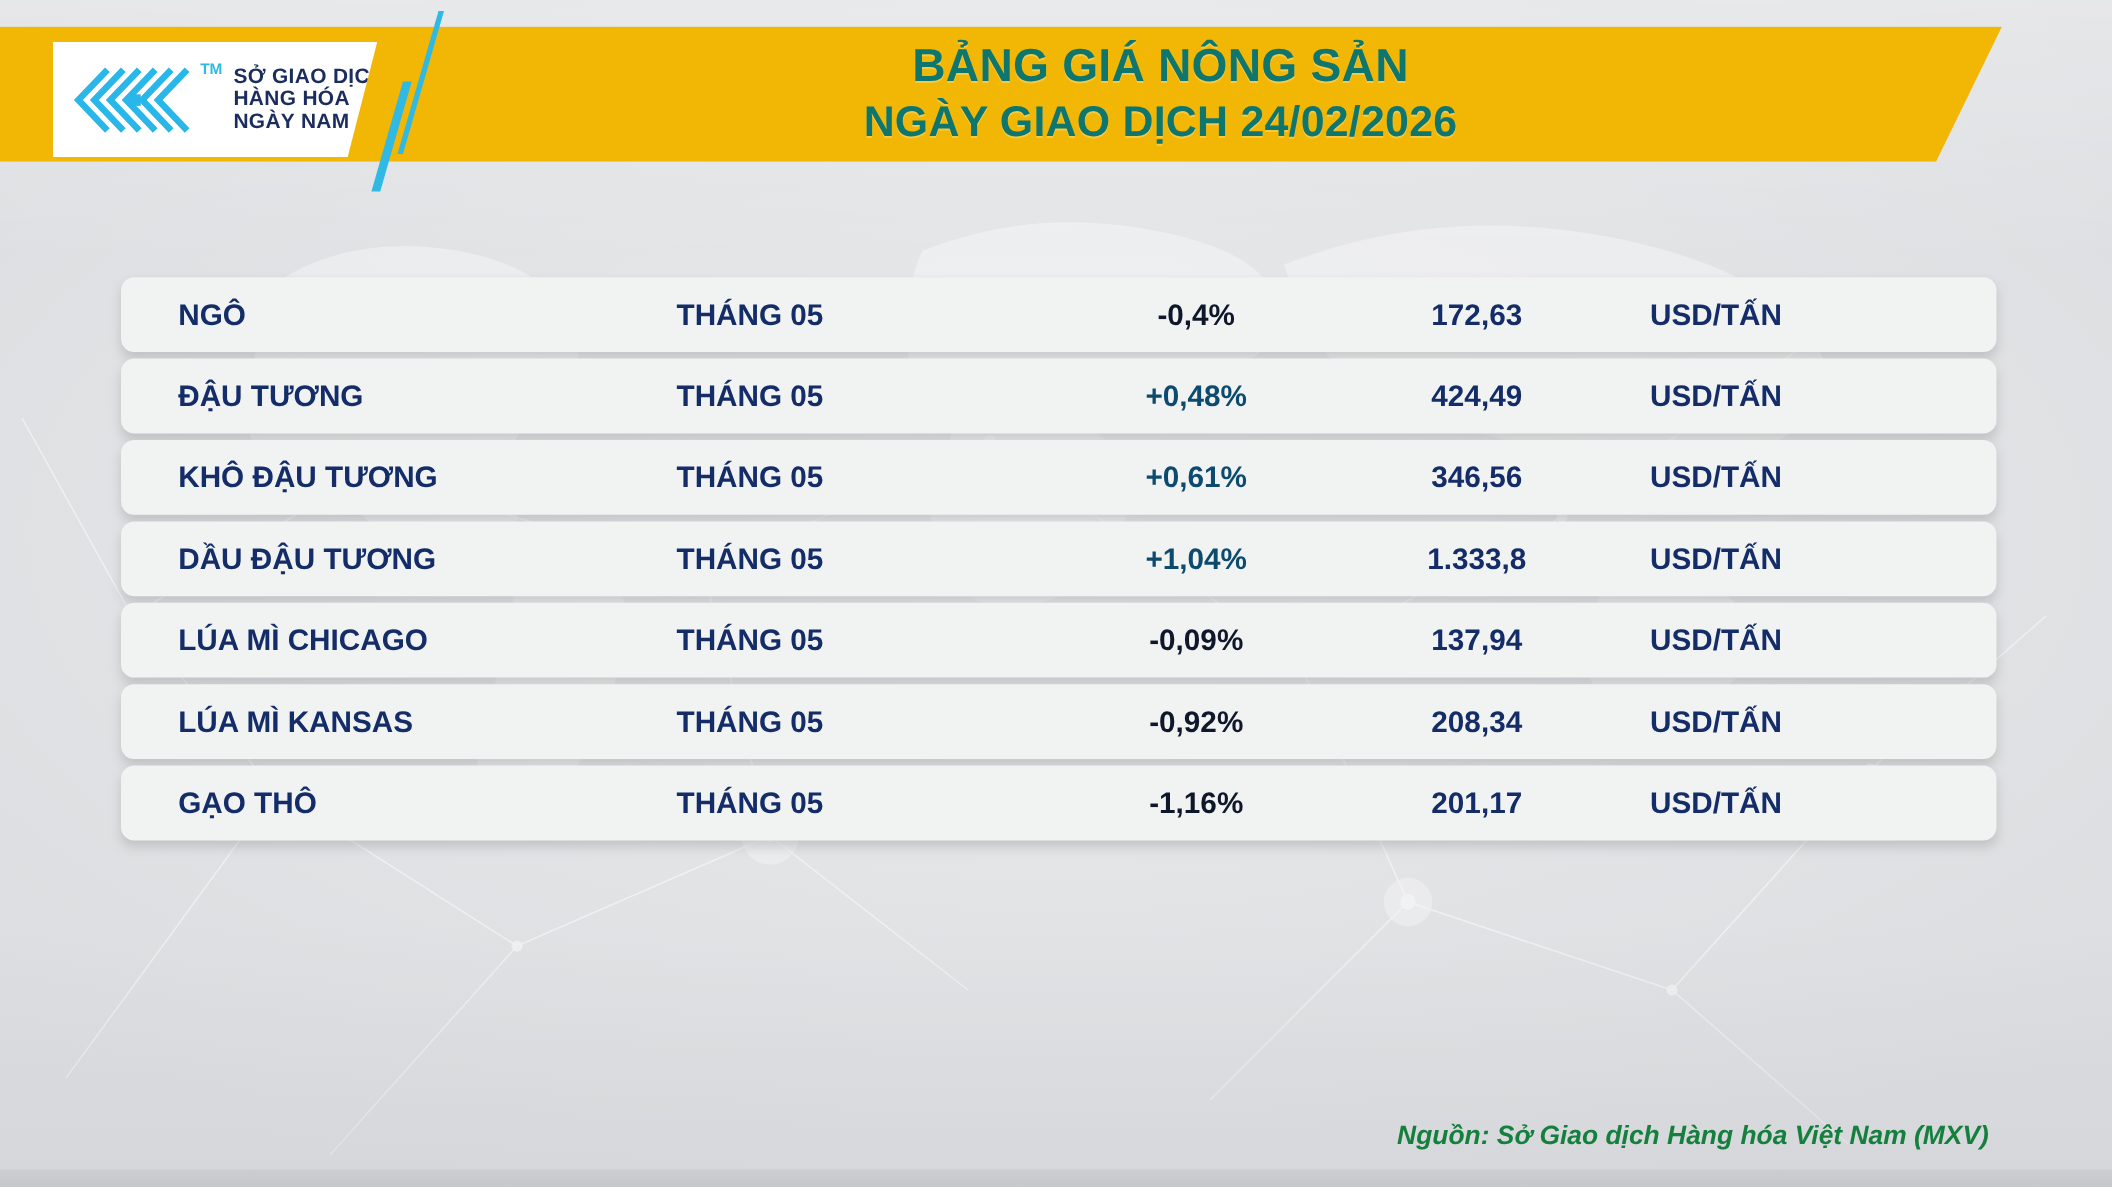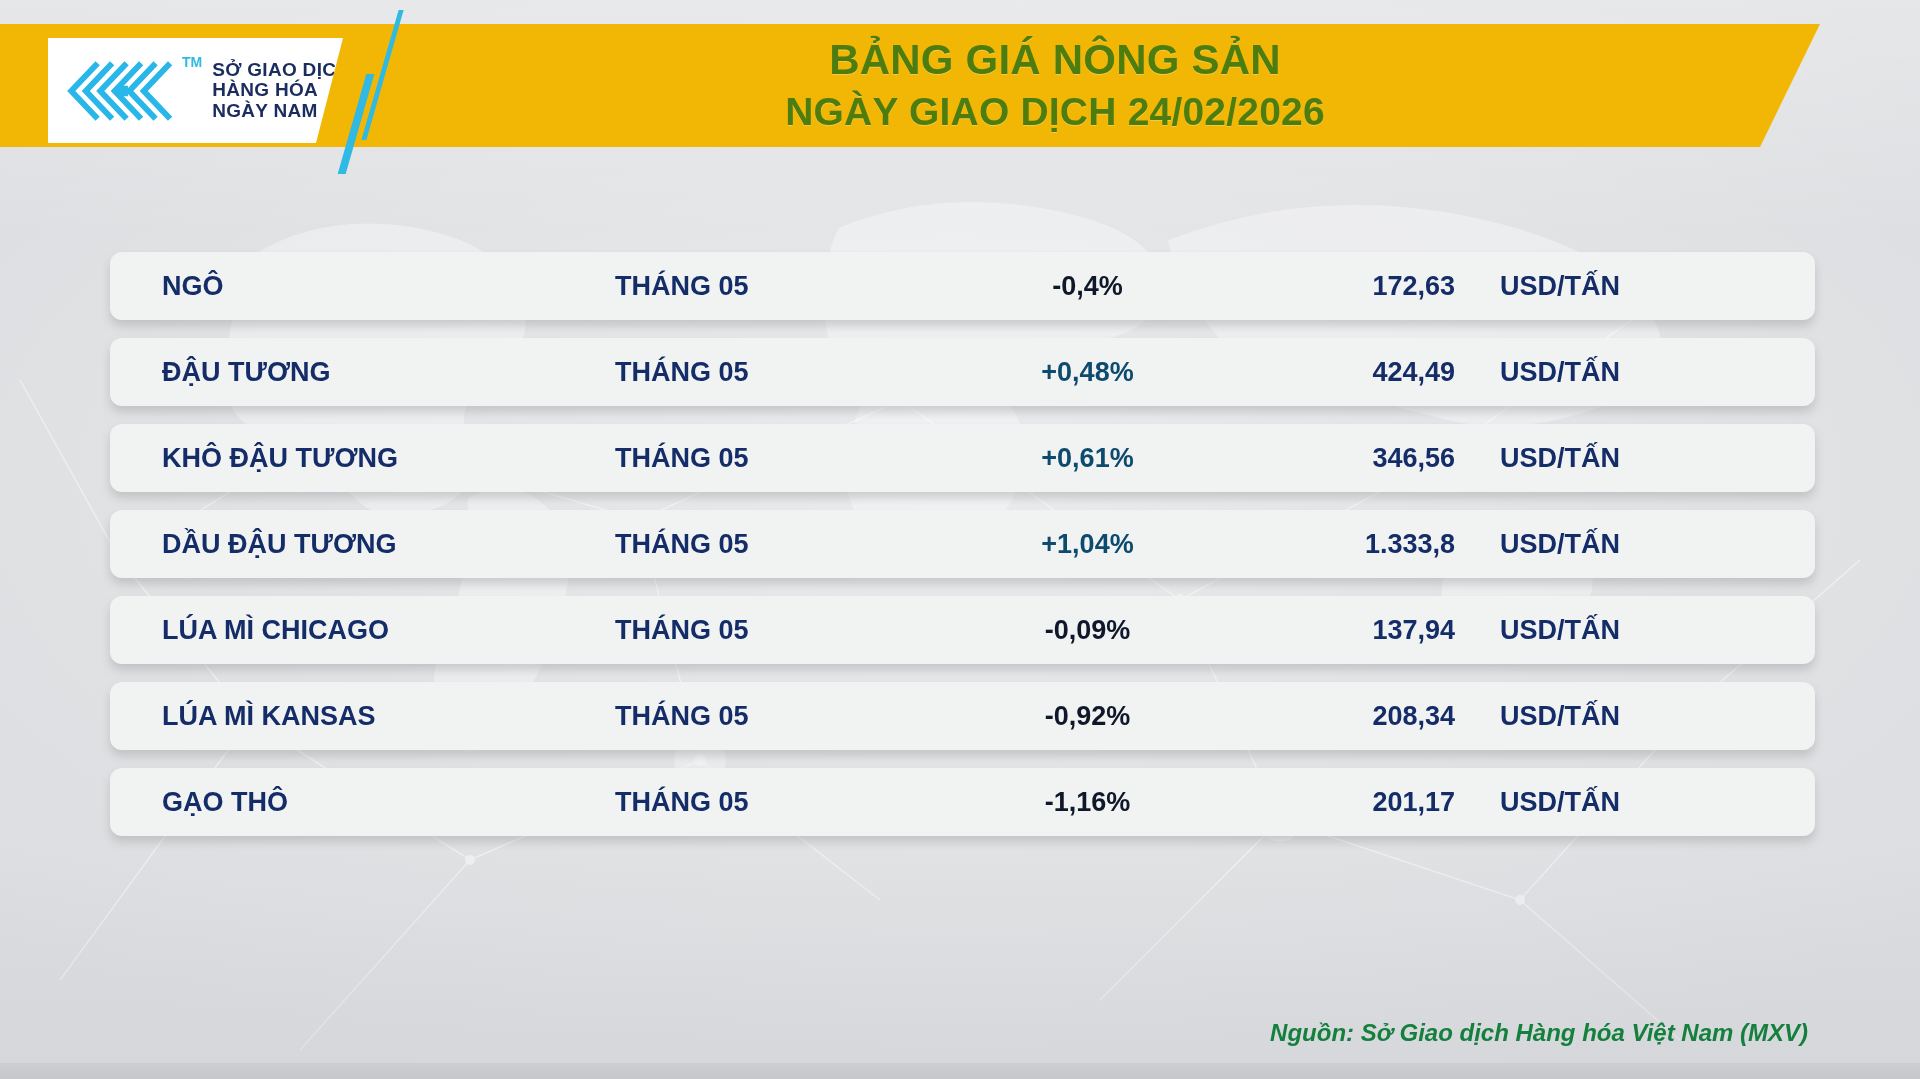"BẢNG GIÁ NÔNG SẢN" .title-line { color: #4d7c0f -> #0f766e }
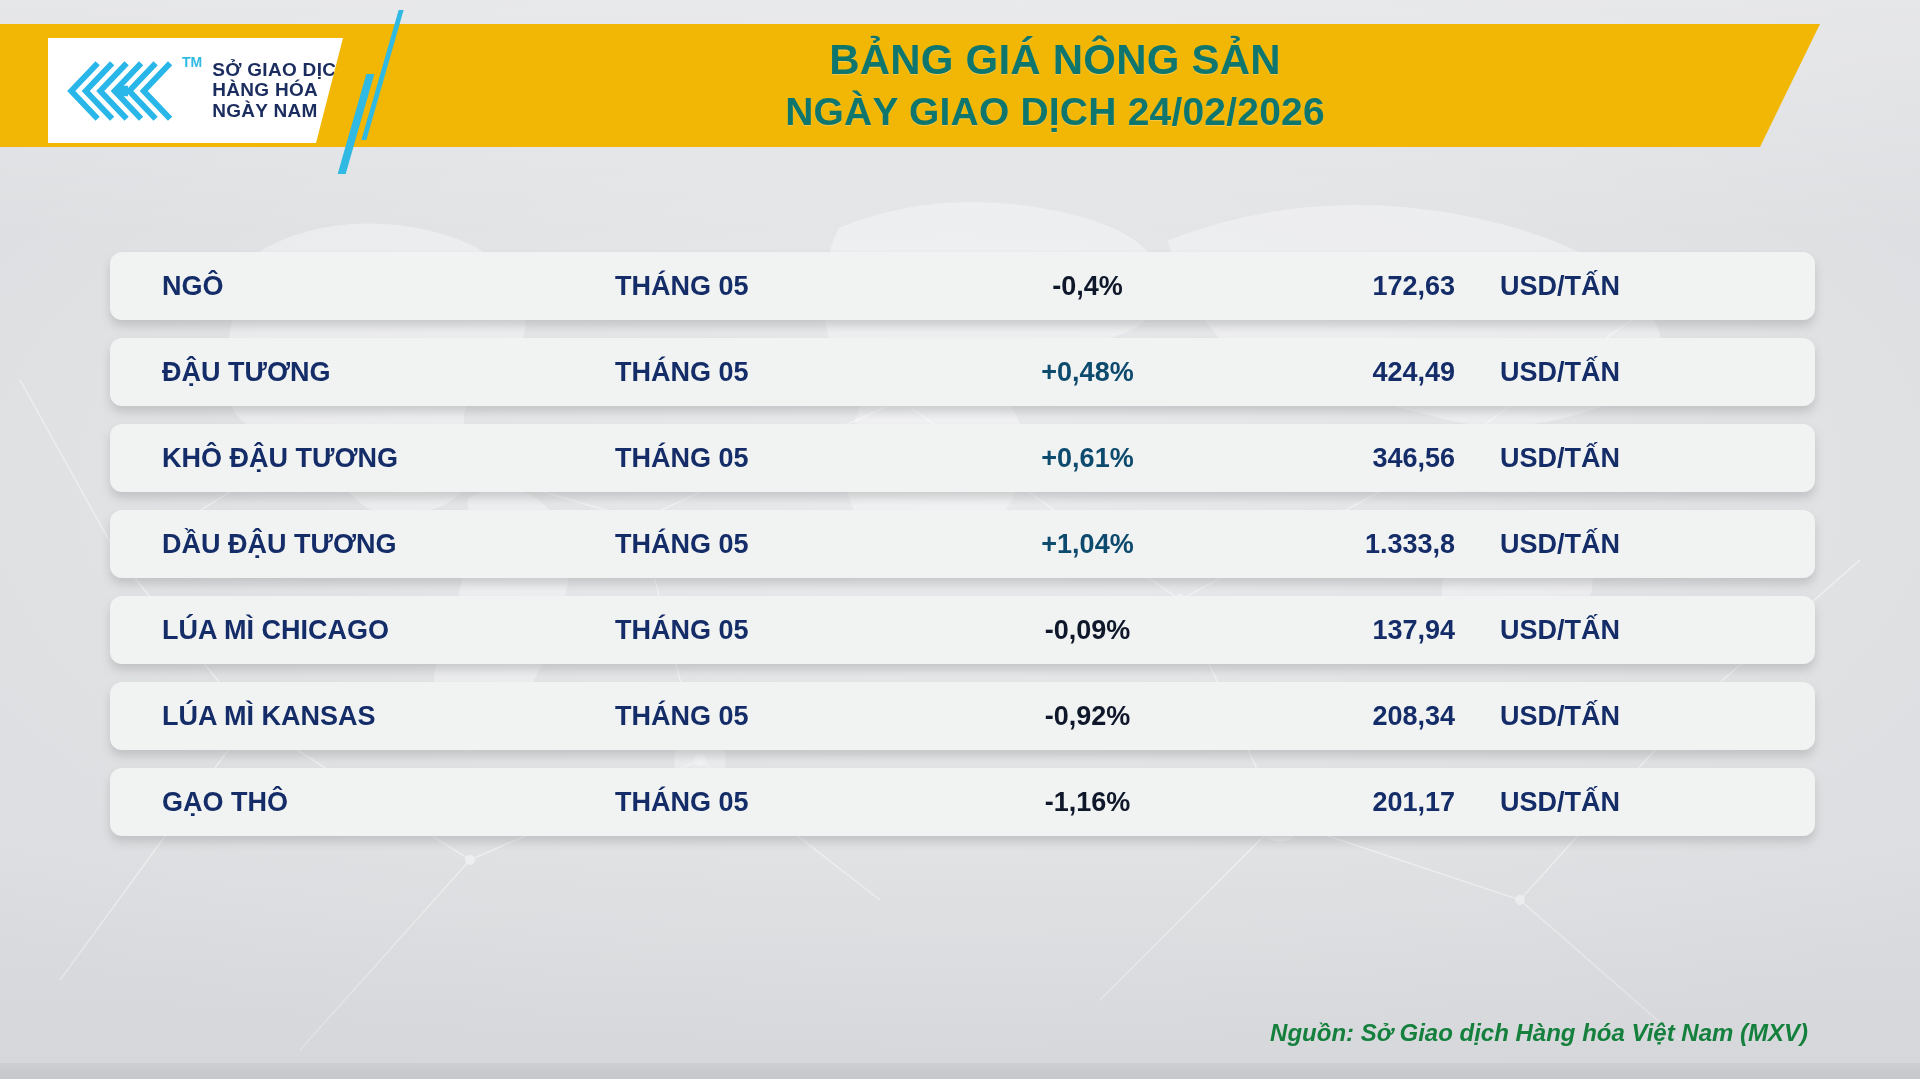"NGÔ" .row { margin-bottom: 18px -> 6px }
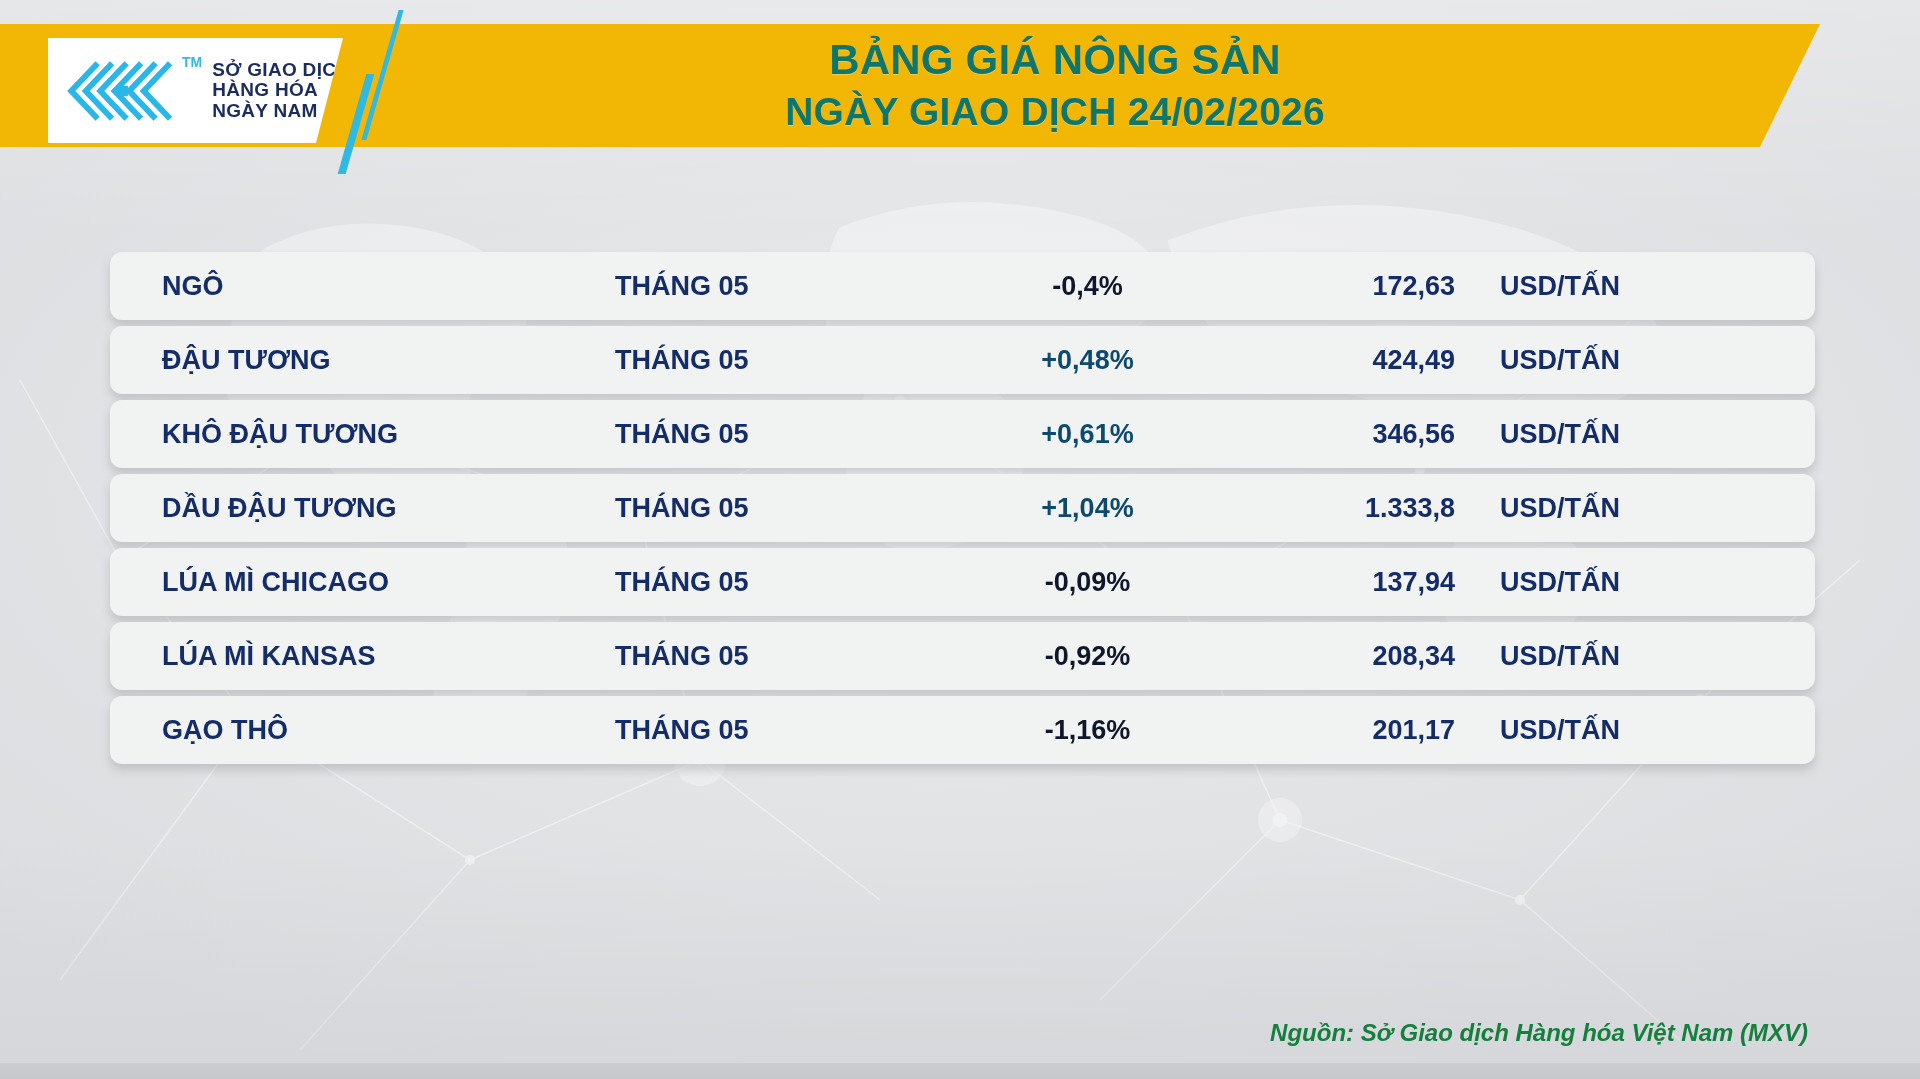"172,63" .c-price { text-align: right -> center }
